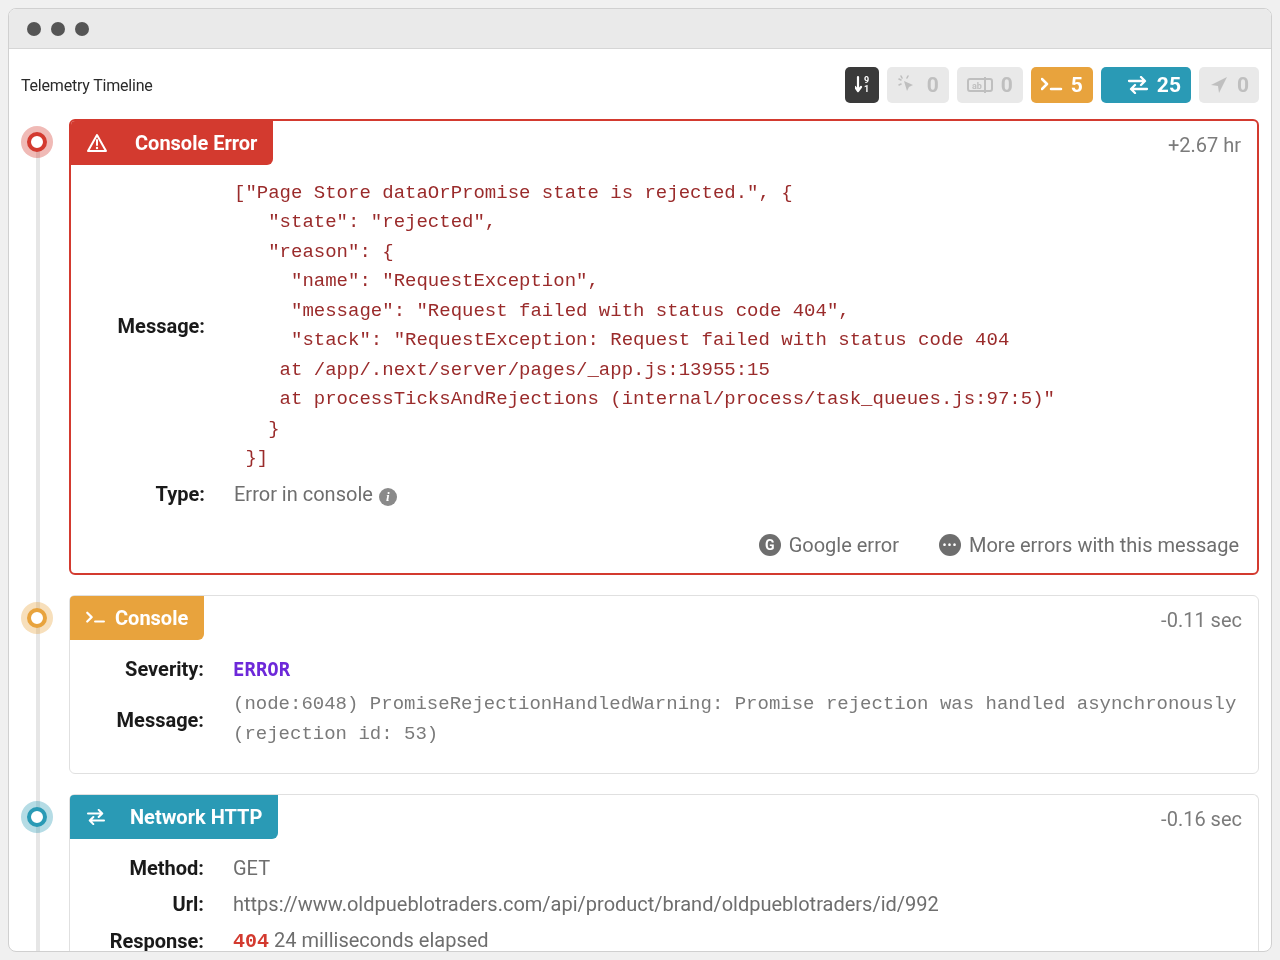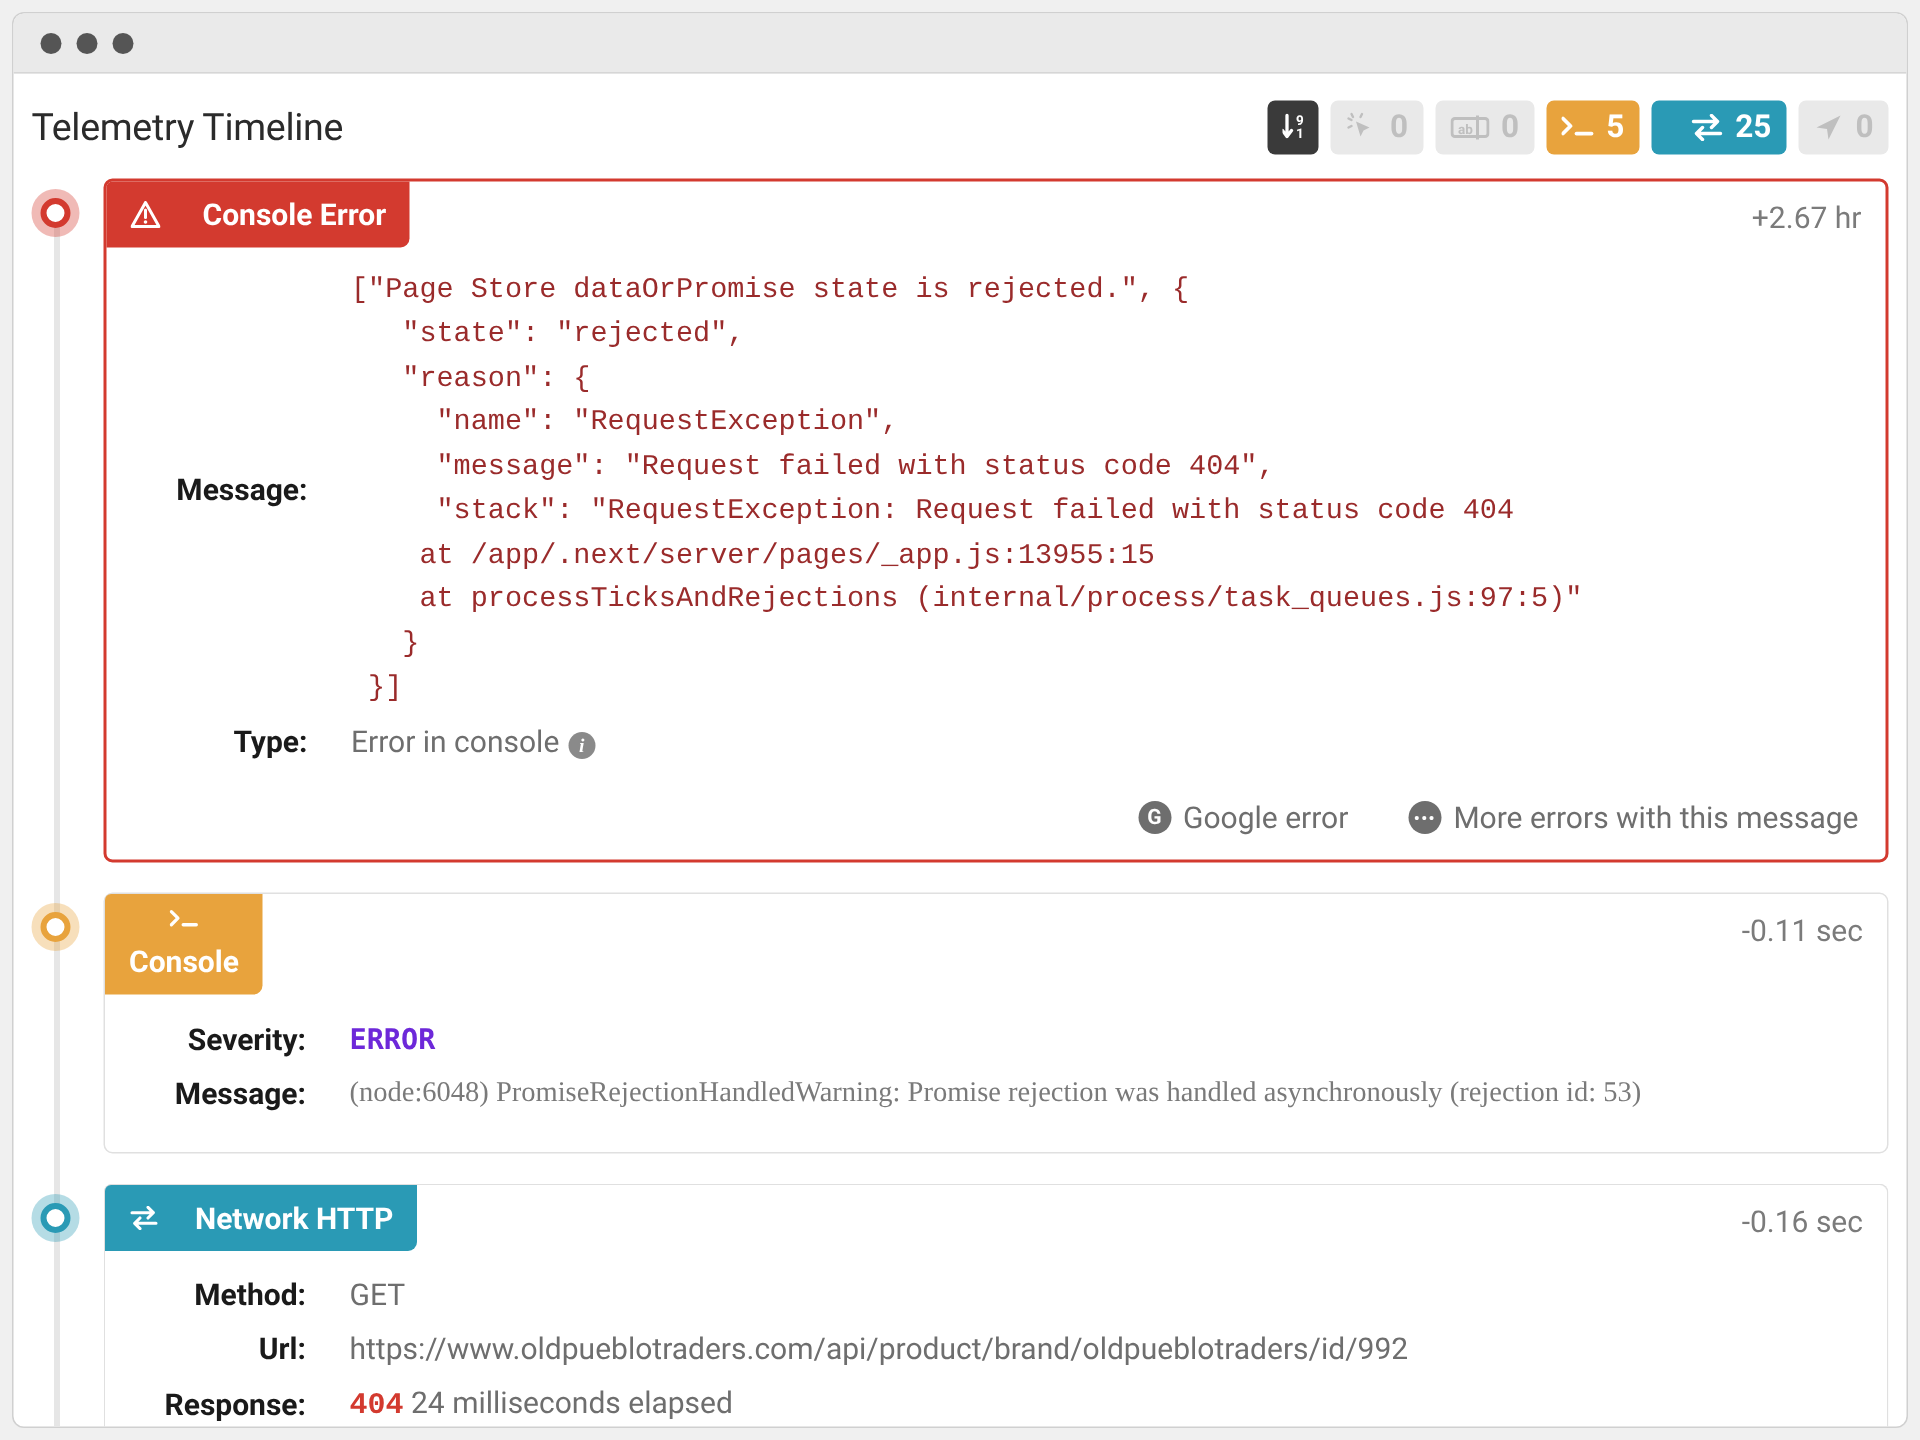"Telemetry Timeline" .page-title { font-size: 25px -> 16px }
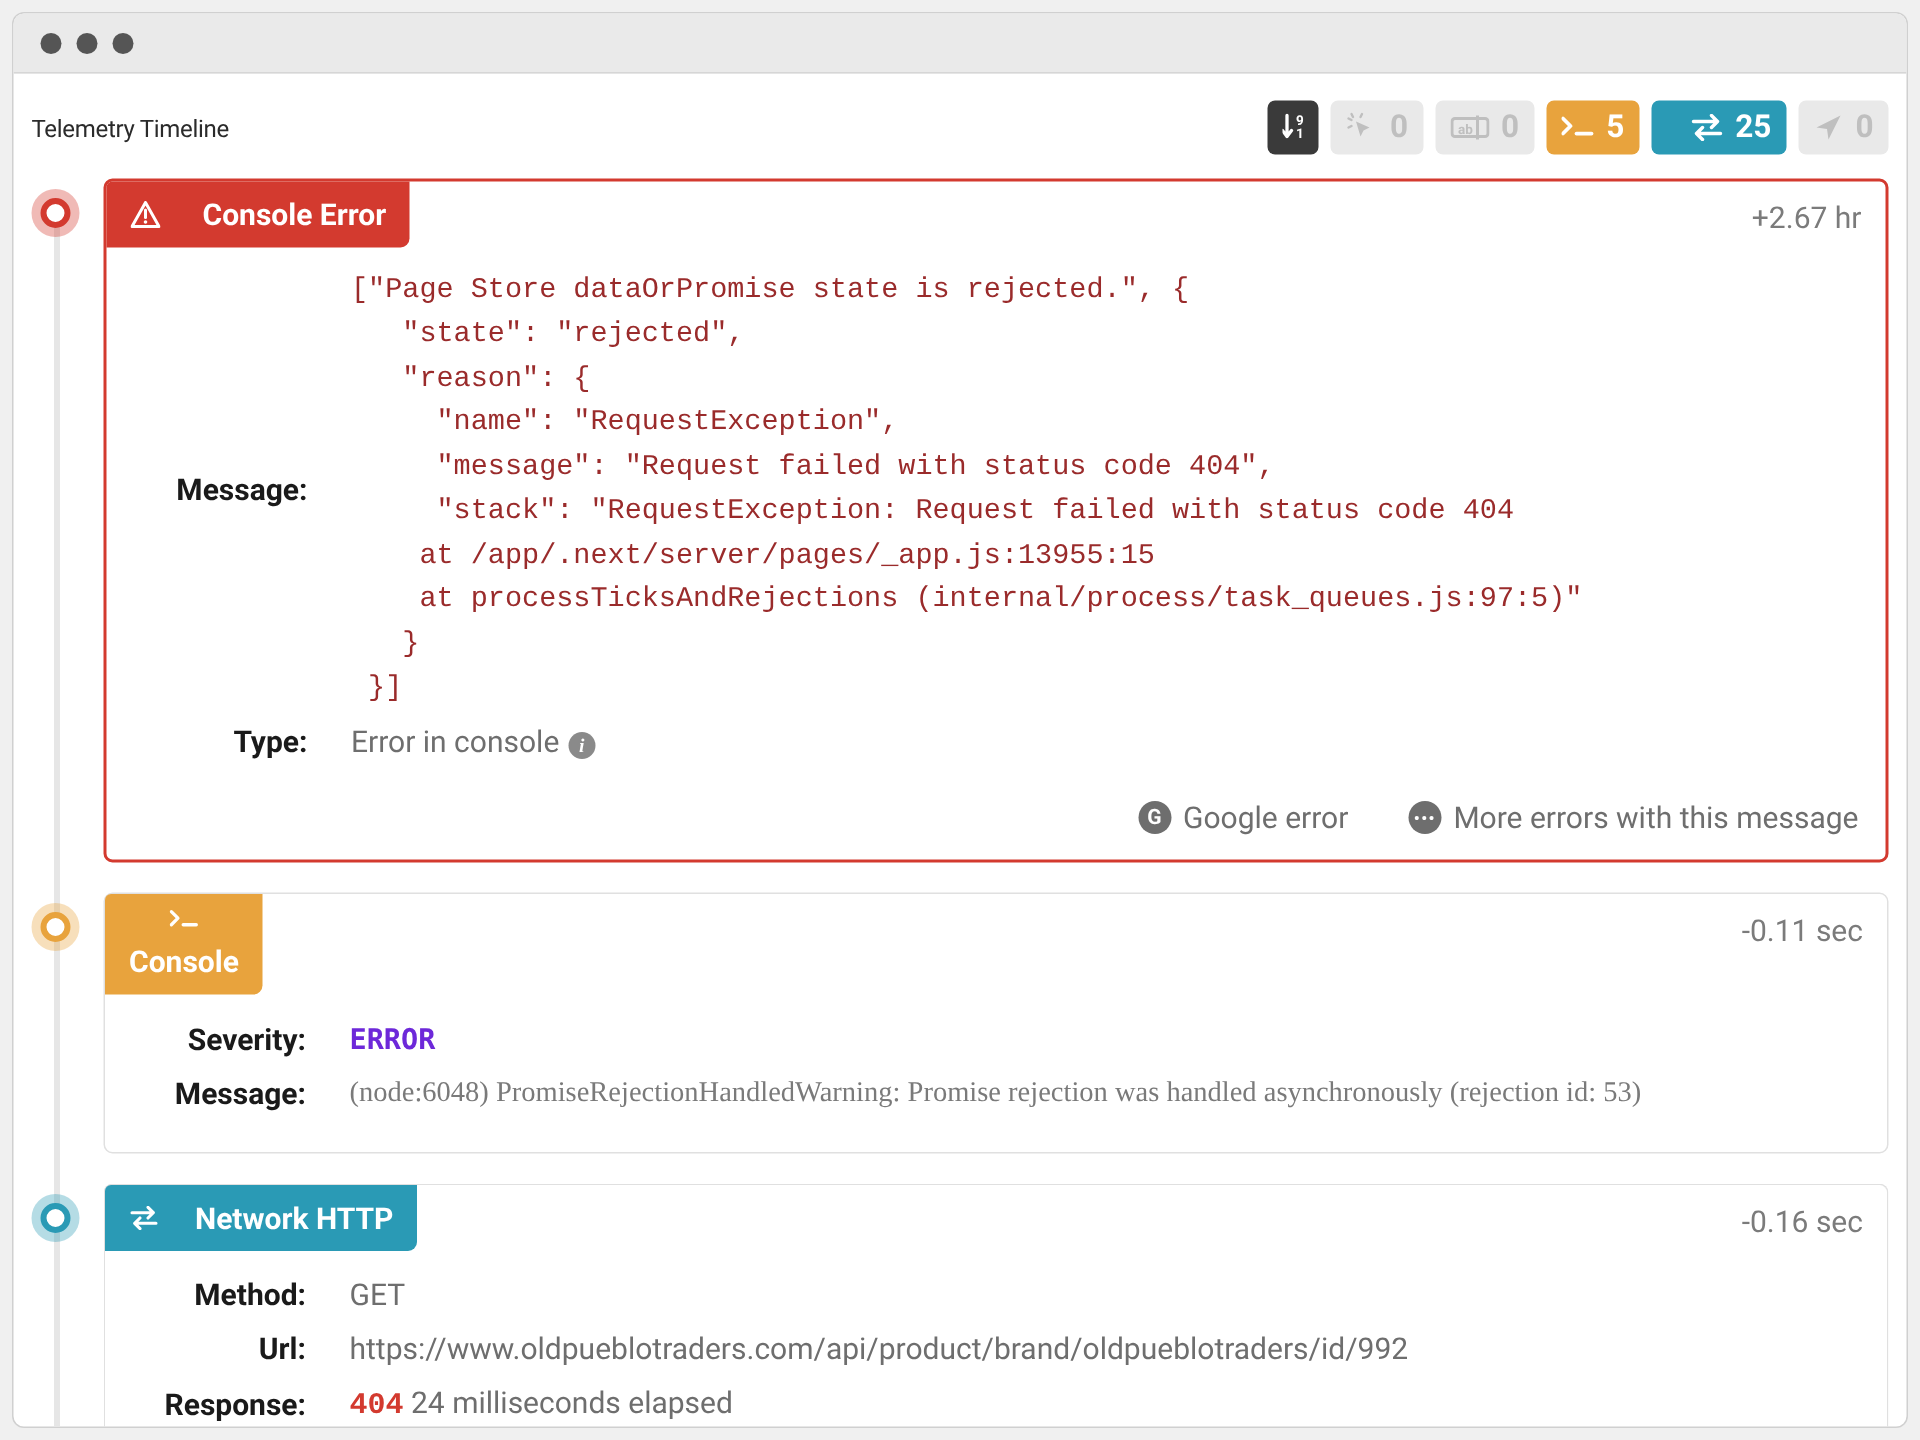"Console" .card-tag.yellow { flex-direction: column -> none }
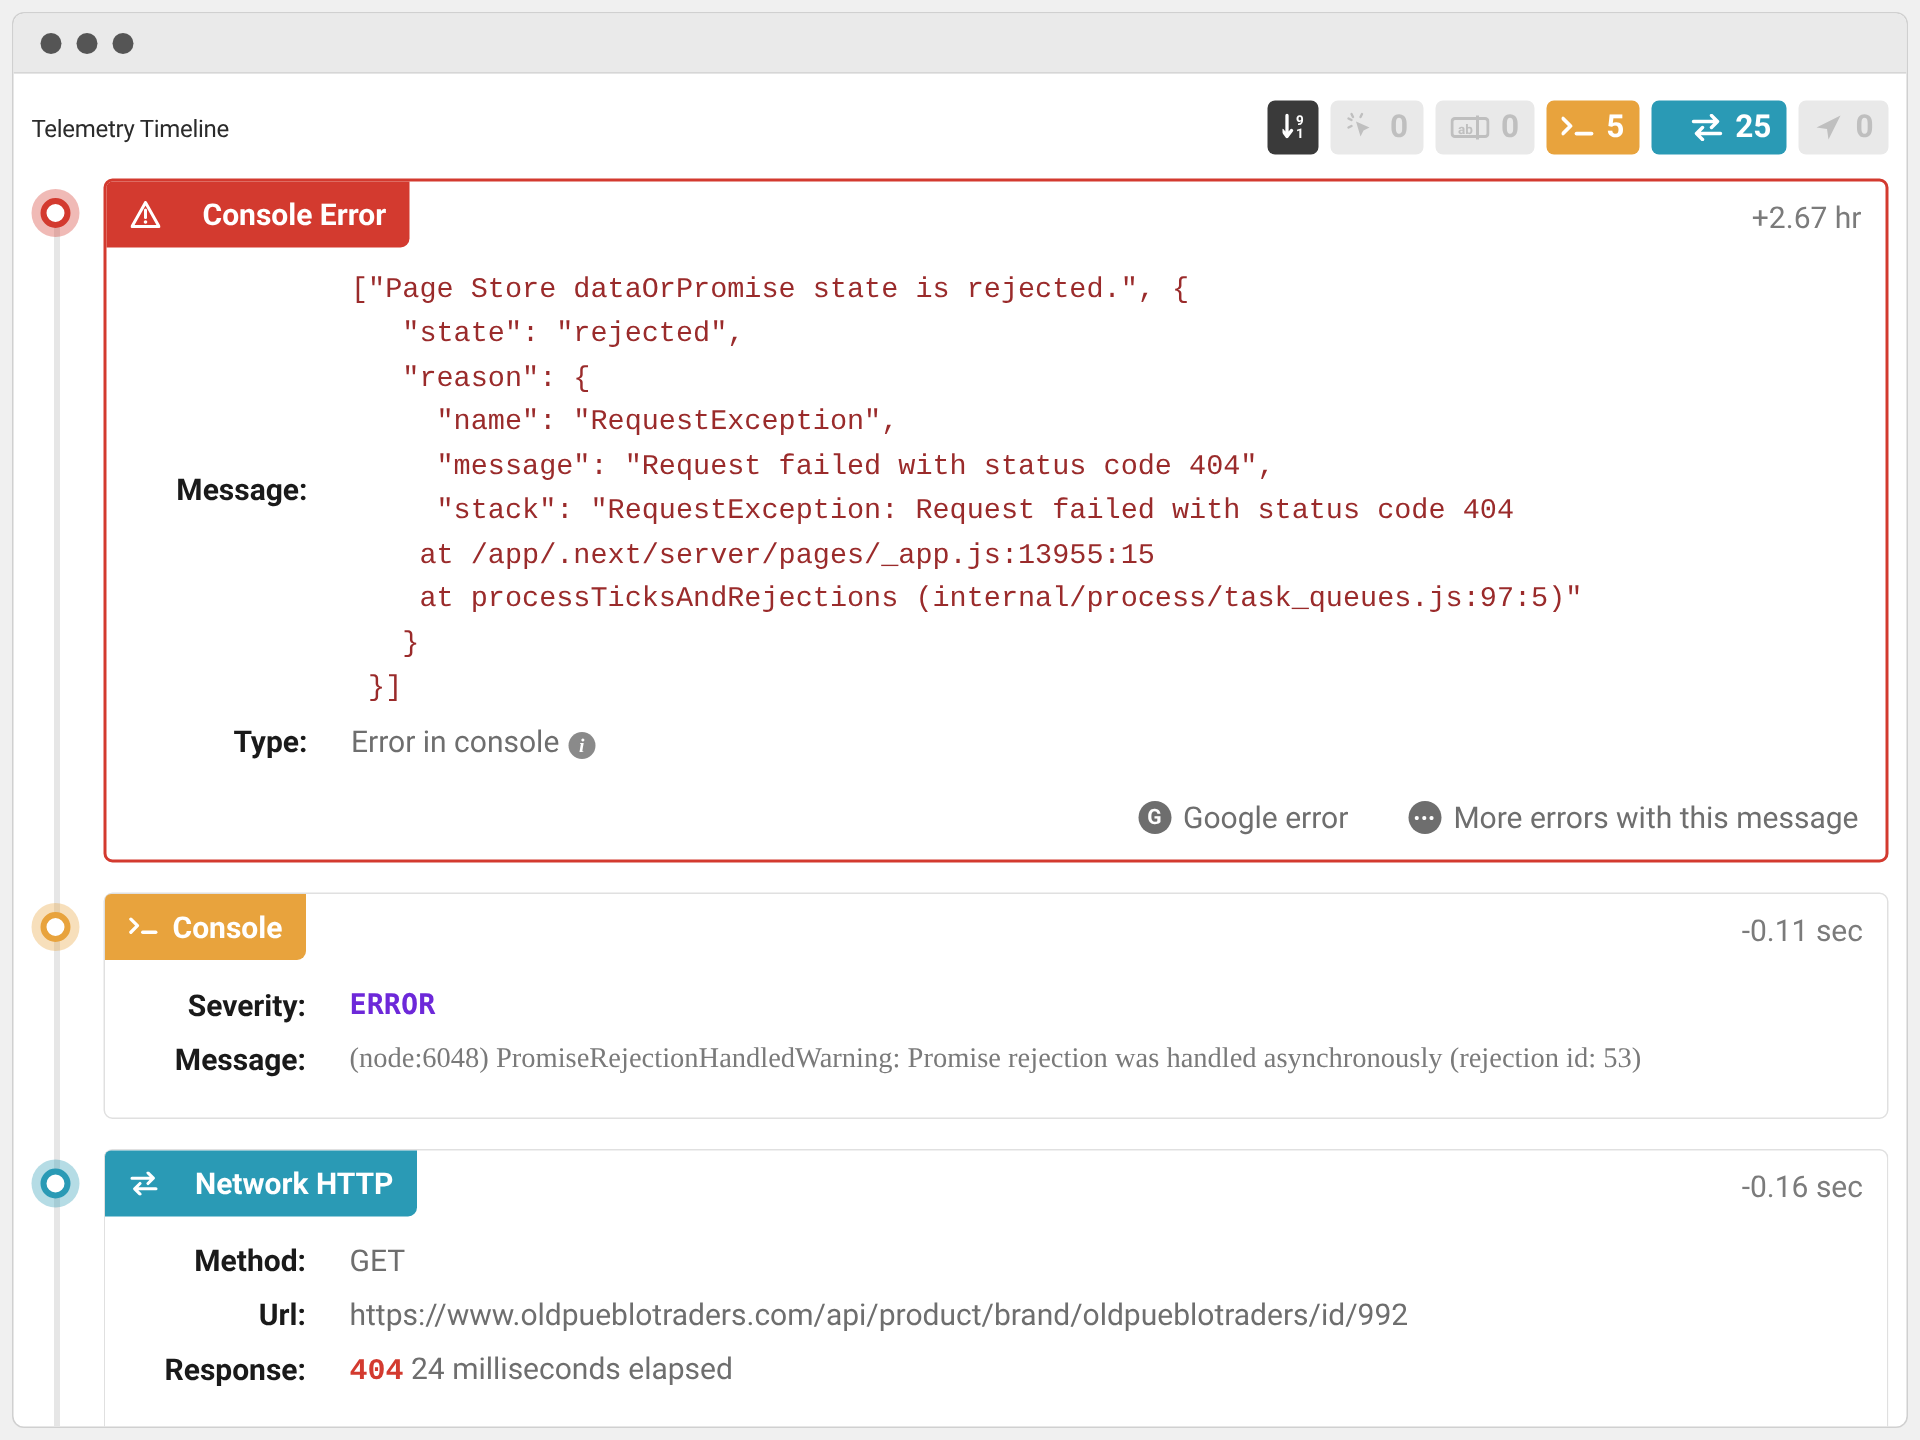"(node:6048)" .mono-grey { font-family: Liberation Serif, serif -> Liberation Mono, monospace }
